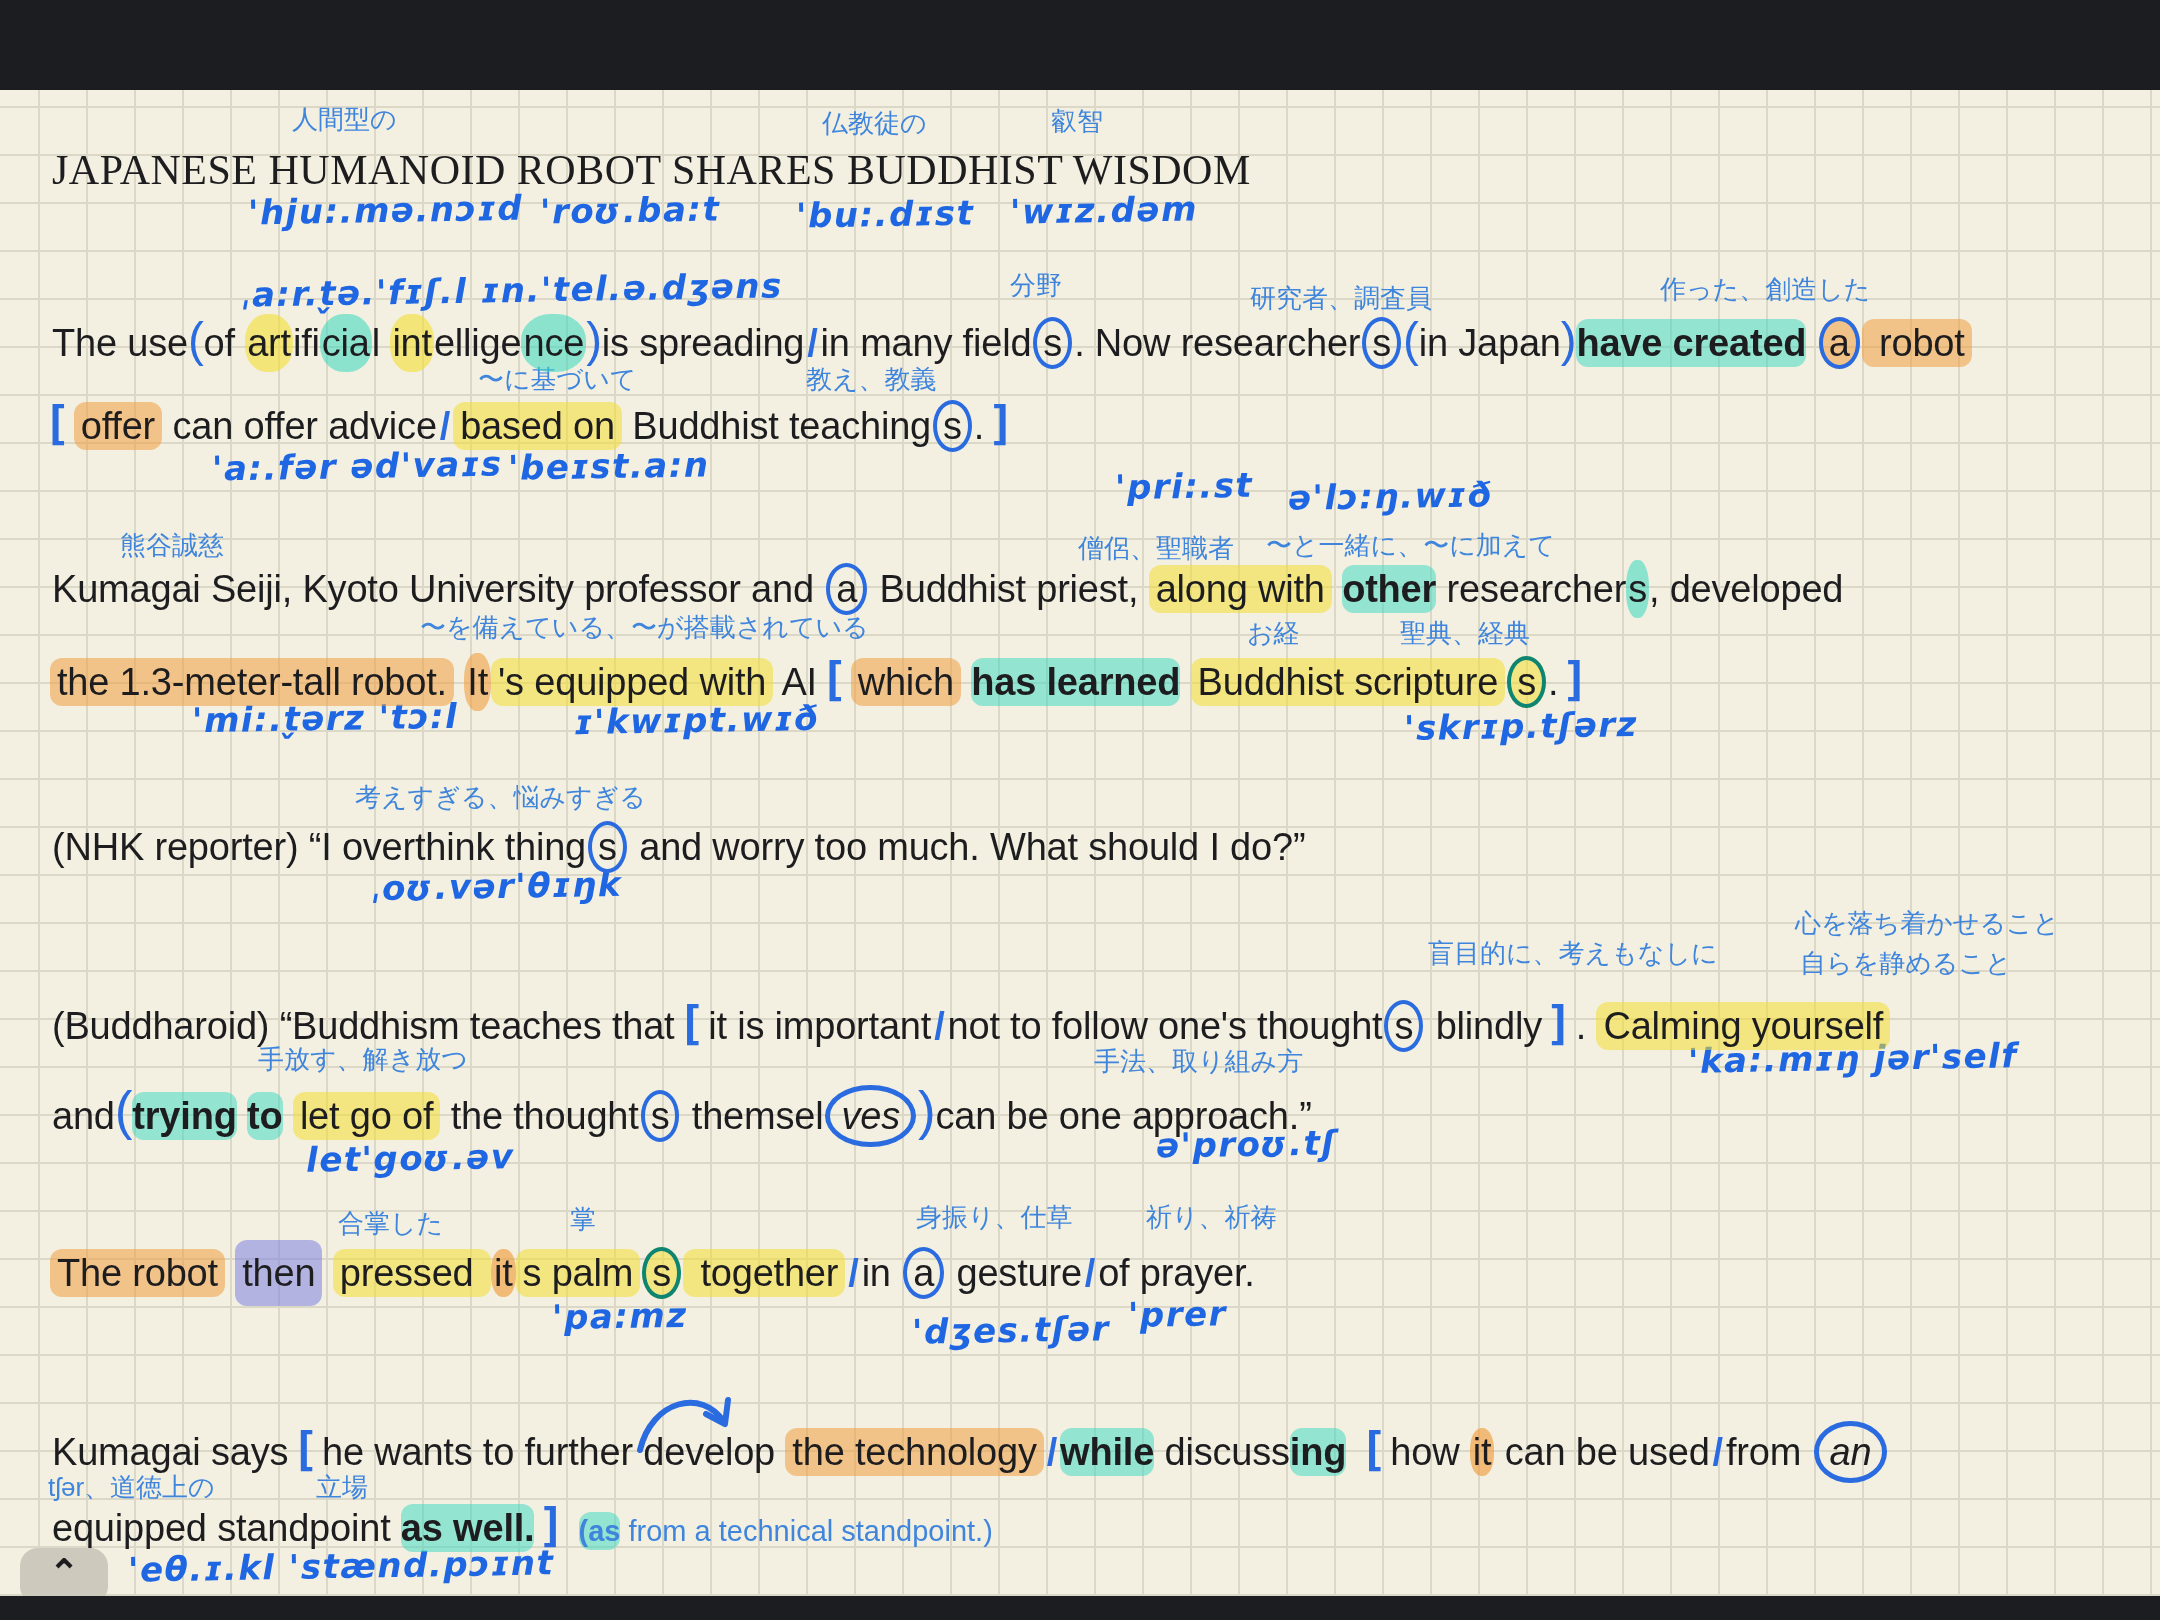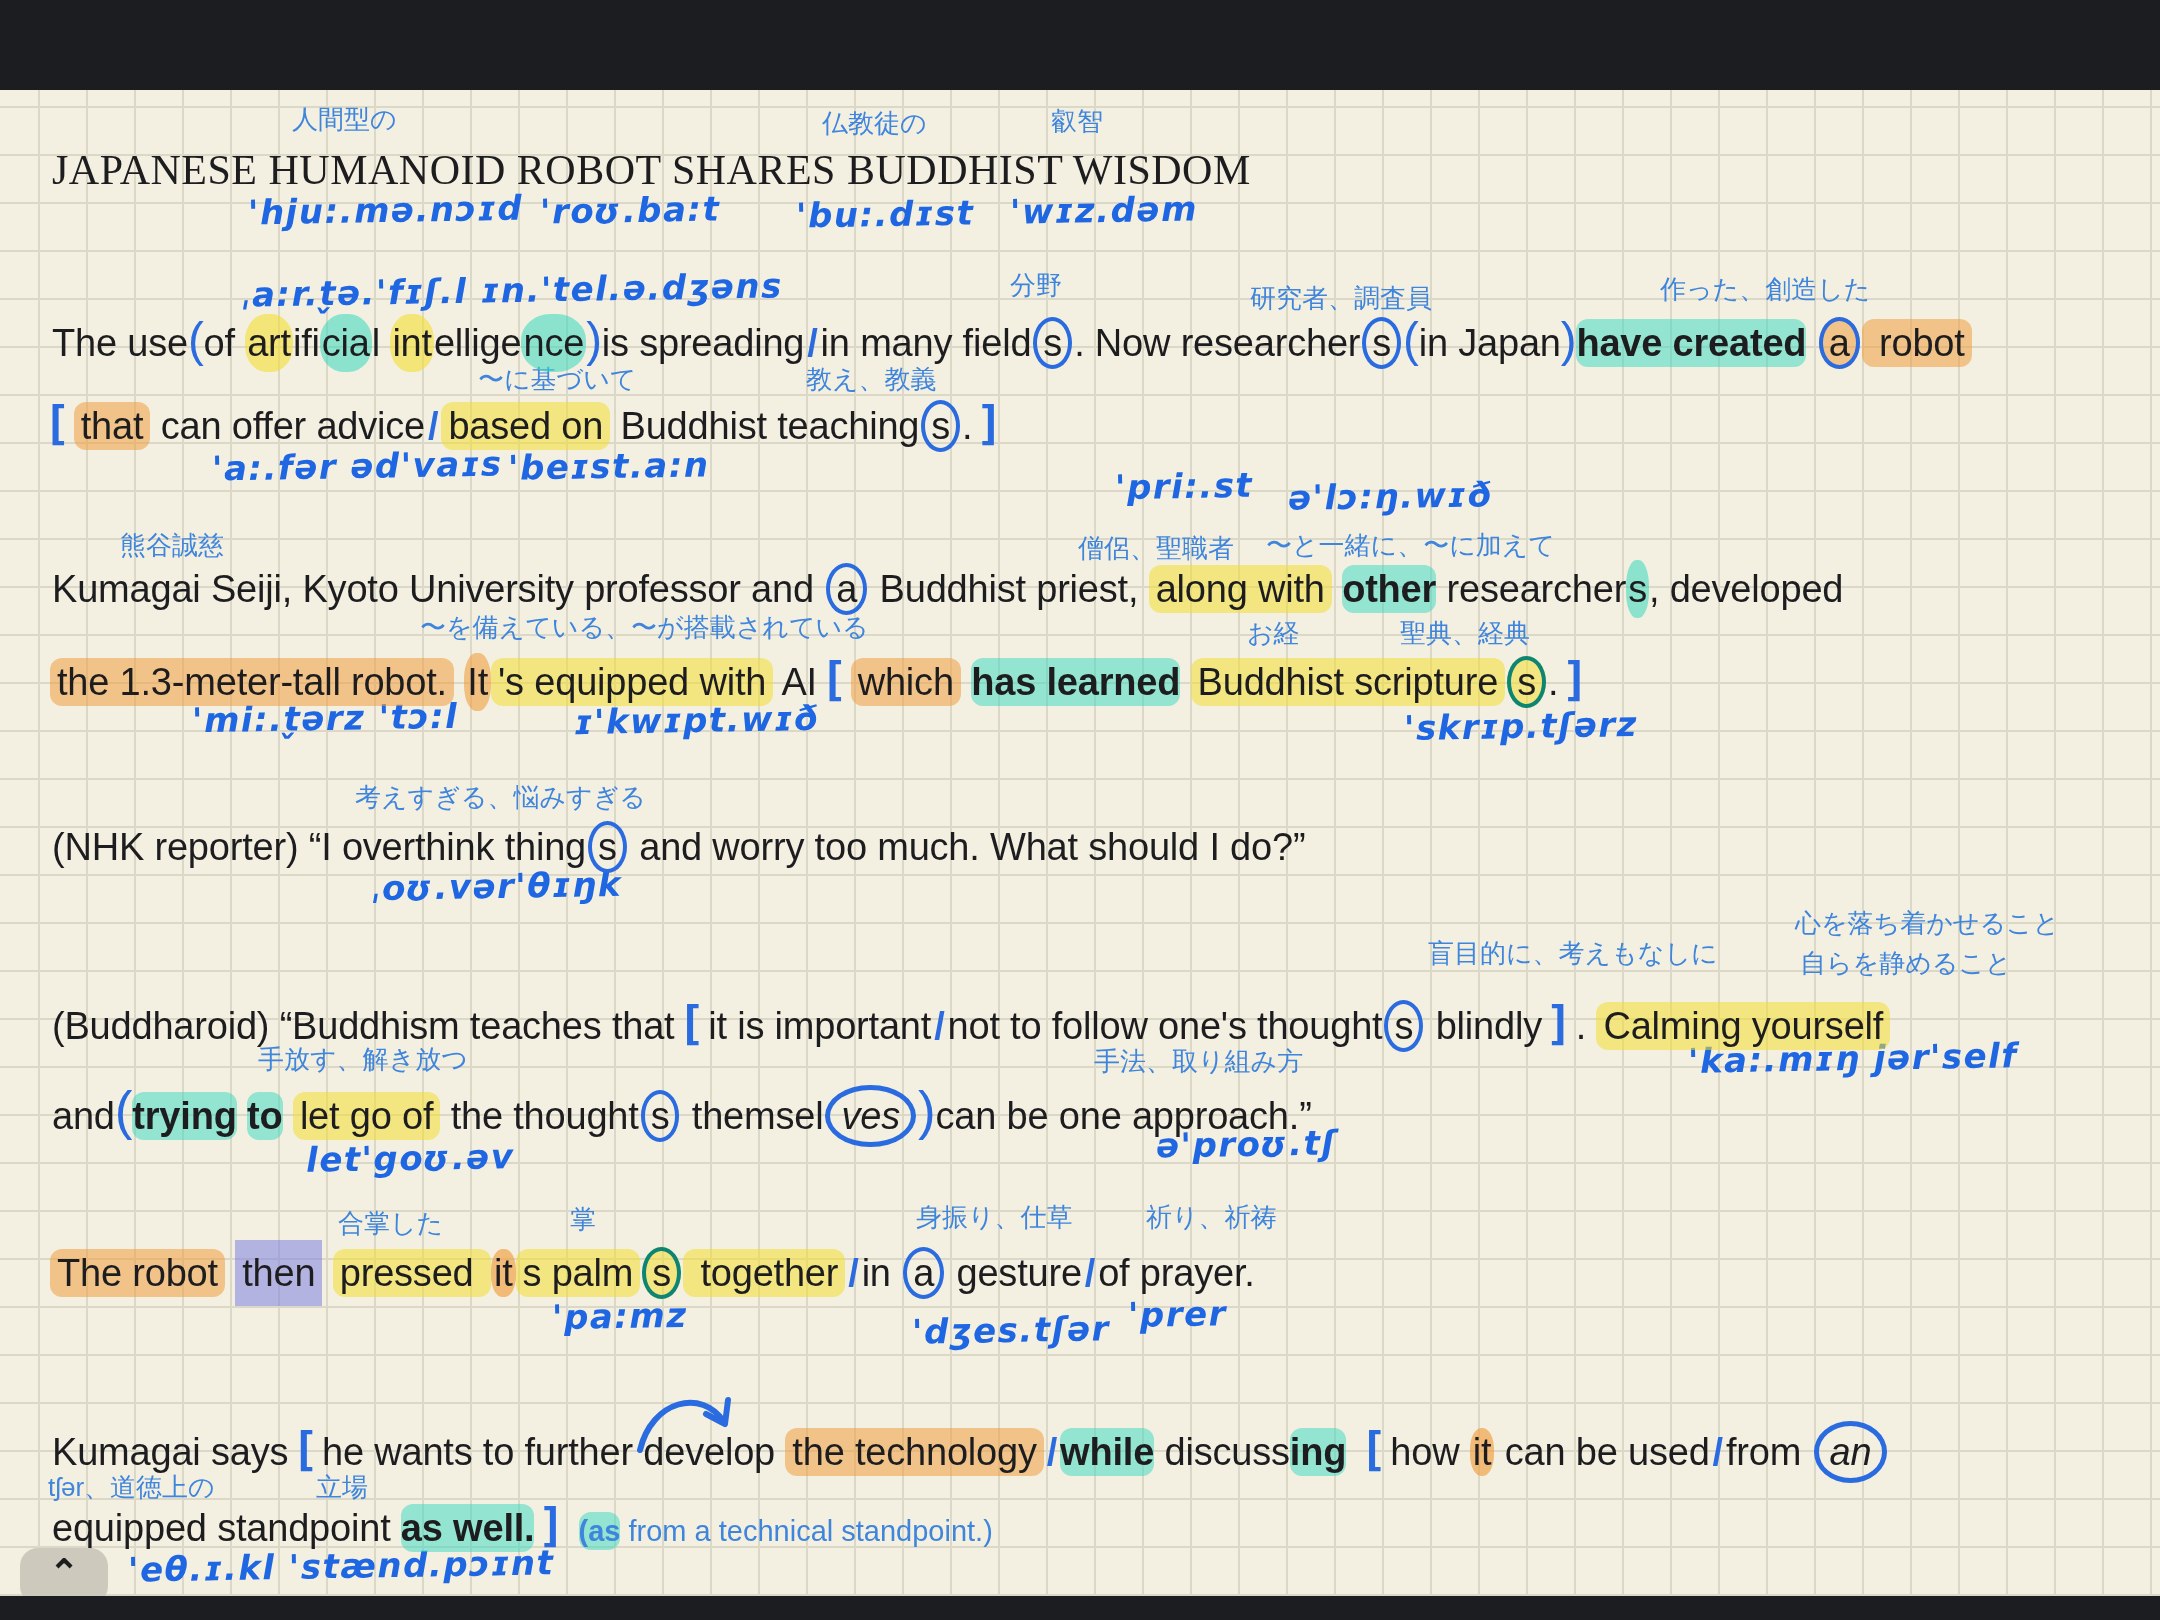"that" span.hlo { text: that -> offer }
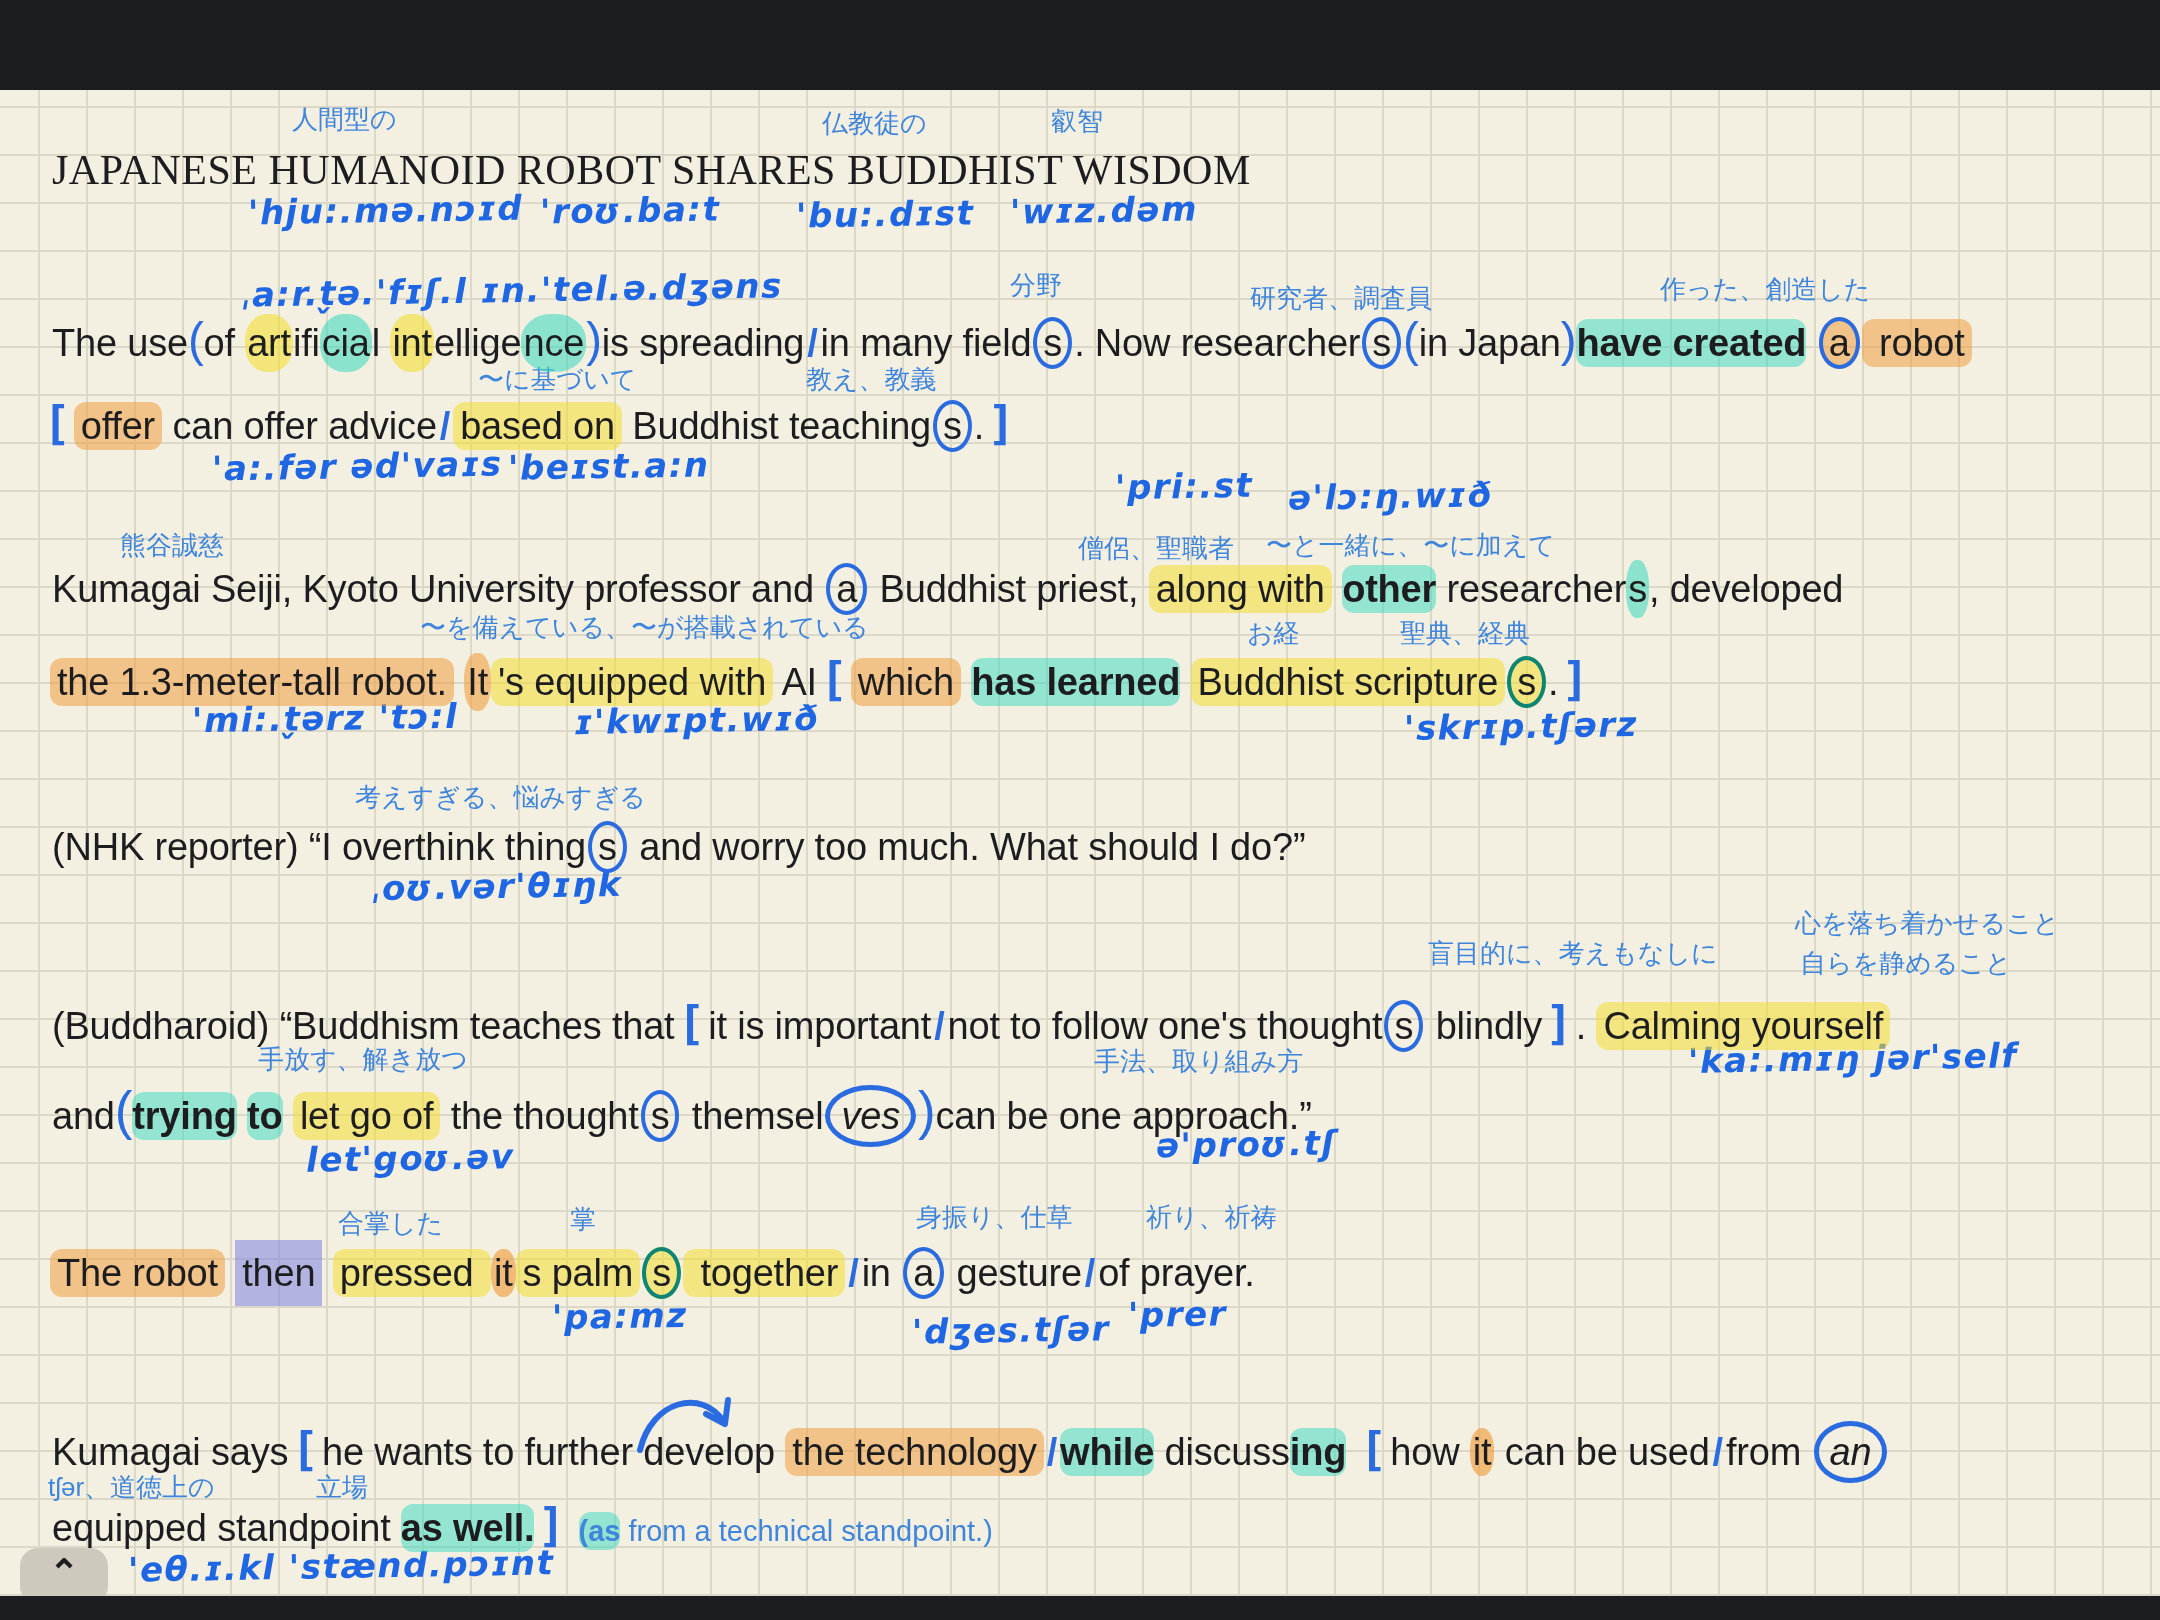"then" .hlp { border-radius: 0 -> 12px }
